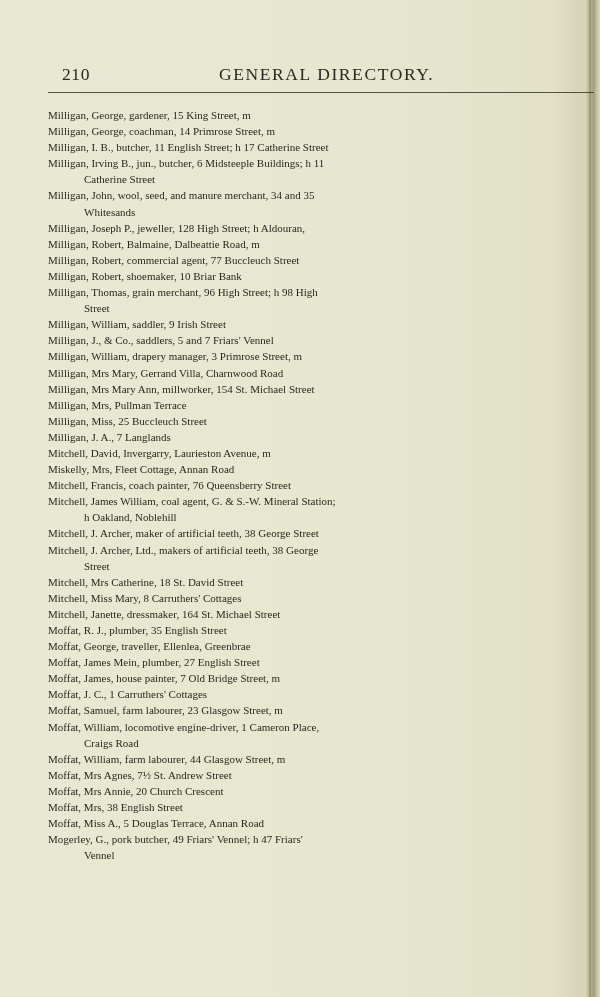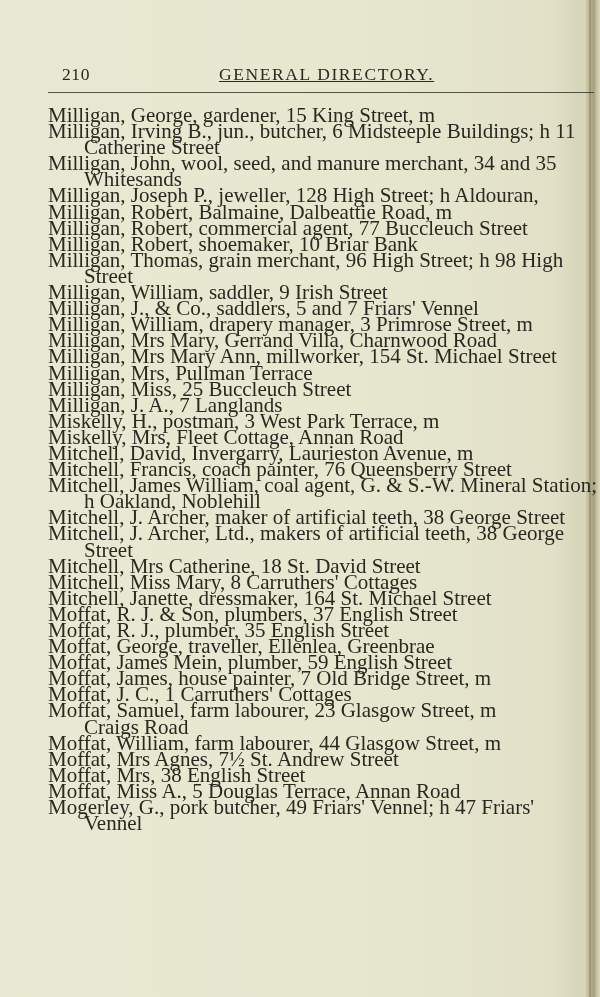"GENERAL DIRECTORY." .running-title { text-decoration: underline -> none }
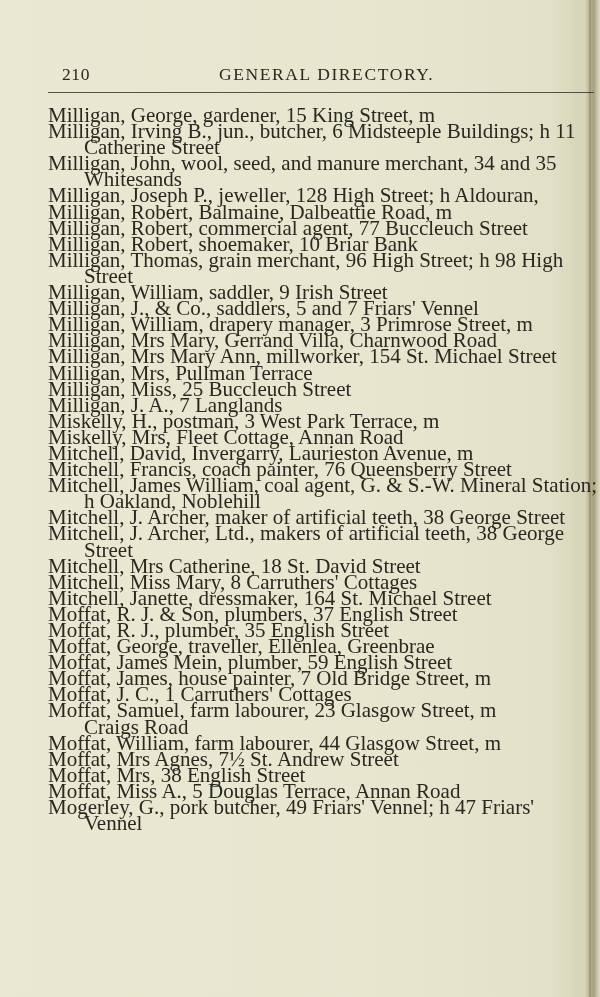"Milligan, George, gardener, 15 King" .entries { font-size: 21px -> 11px }
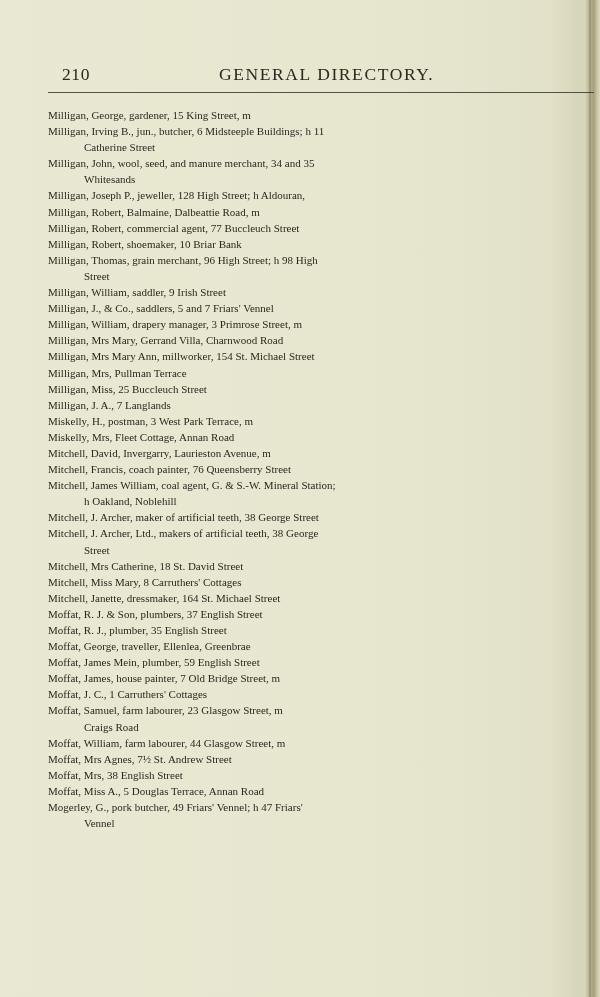"Milligan, George, coachman, 14 Primrose" div.entry { html: none -> <div><span>Milligan, George, coachman, 14 Primrose Street, m</span></div> }
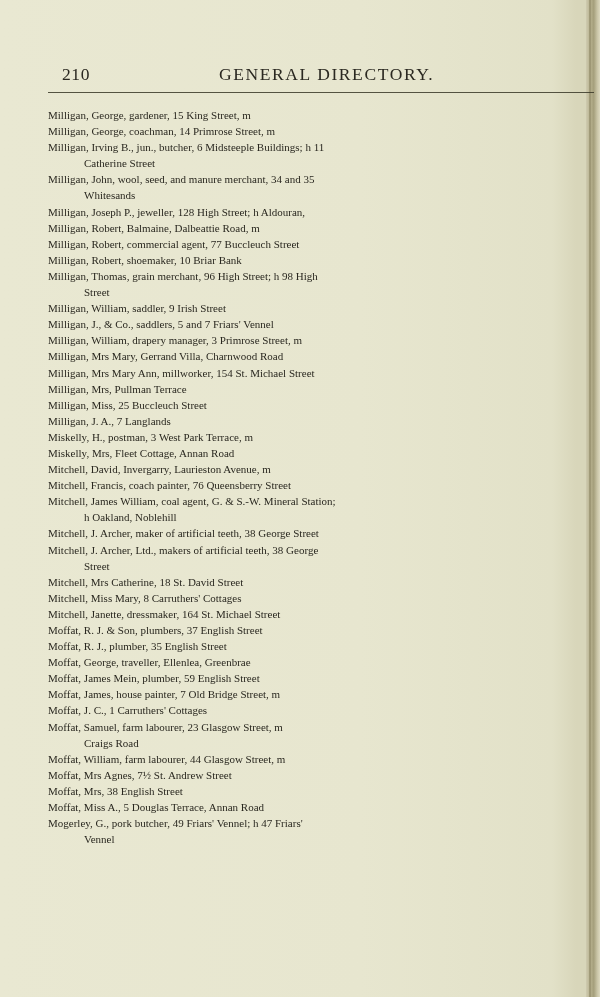"Milligan, I. B., butcher, 11" div.entry { html: none -> <div><span>Milligan, I. B., butcher, 11 English Street; h 17 Catherine Street</span></div> }
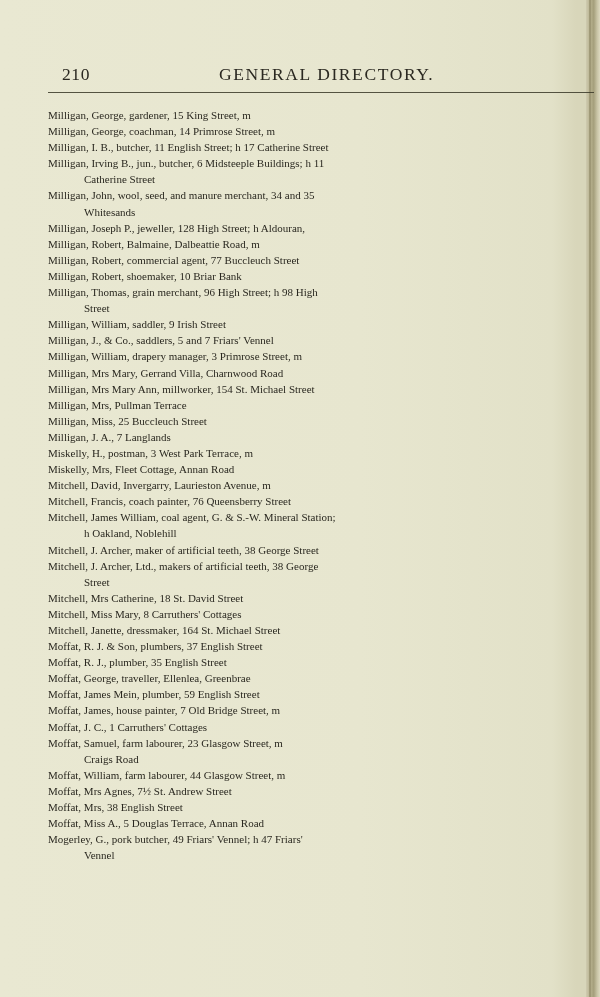"Miskelly, H., postman, 3 West" div.entry { html: <div><span>Miskelly, H., postman, 3 West Park Terrace, m</span></div> -> none }
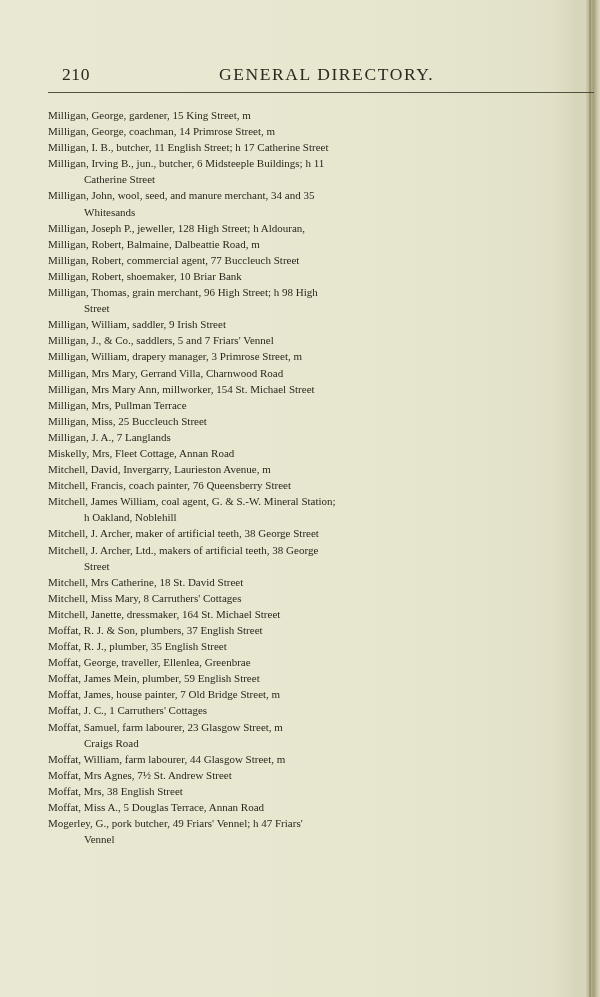"Miskelly, Mrs, Fleet Cottage, Annan" div.entry { order: before "Mitchell, David, Invergarry, Laurieston" -> after "Mitchell, David, Invergarry, Laurieston" }
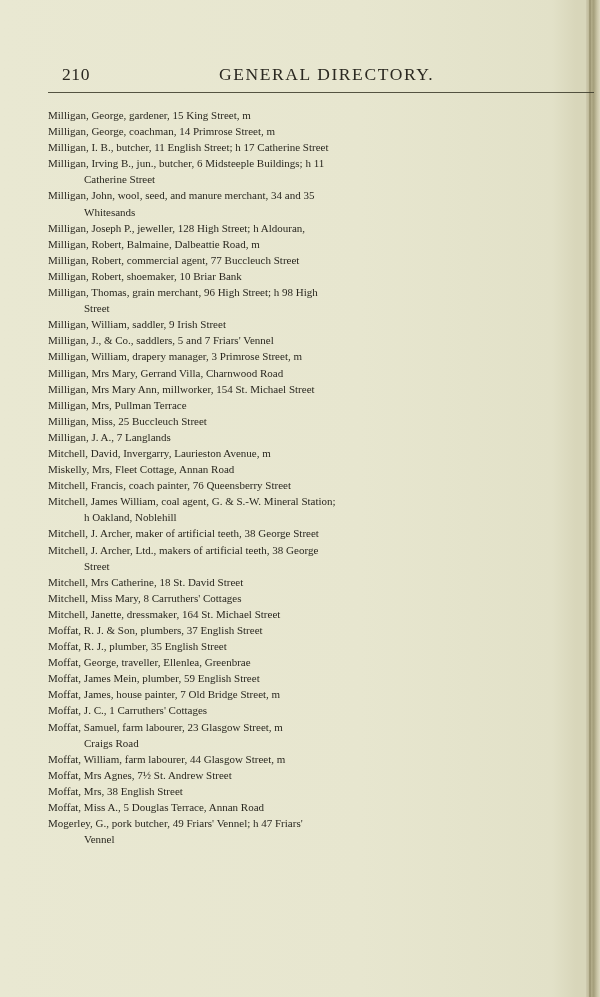"Moffat, R. J. & Son," div.entry { html: <div><span>Moffat, R. J. &amp; Son, plumbers, 37 English Street</span></div> -> none }
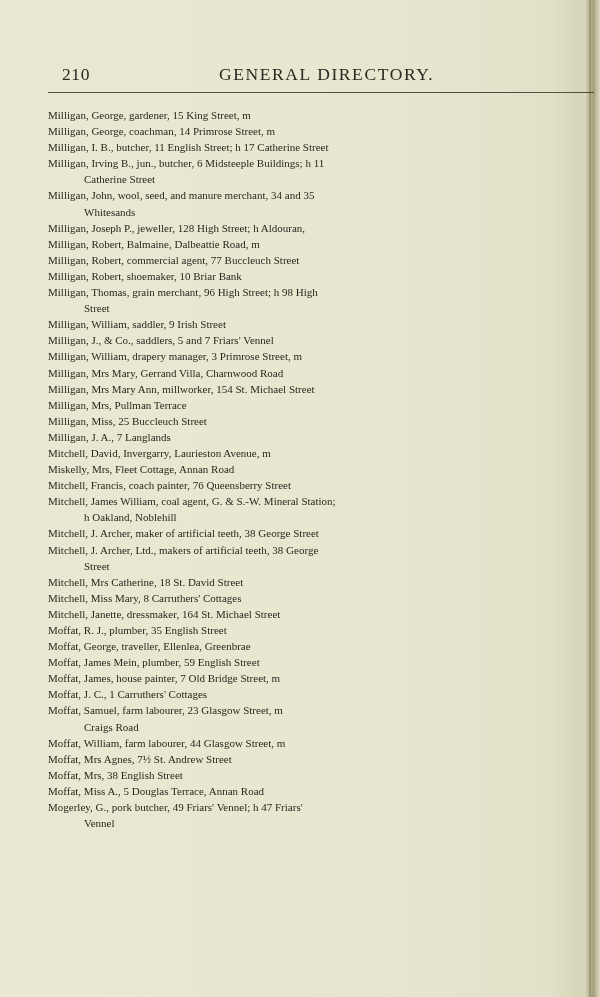"Moffat, James Mein, plumber, 59" span.line1 { text: 59 -> 27 }
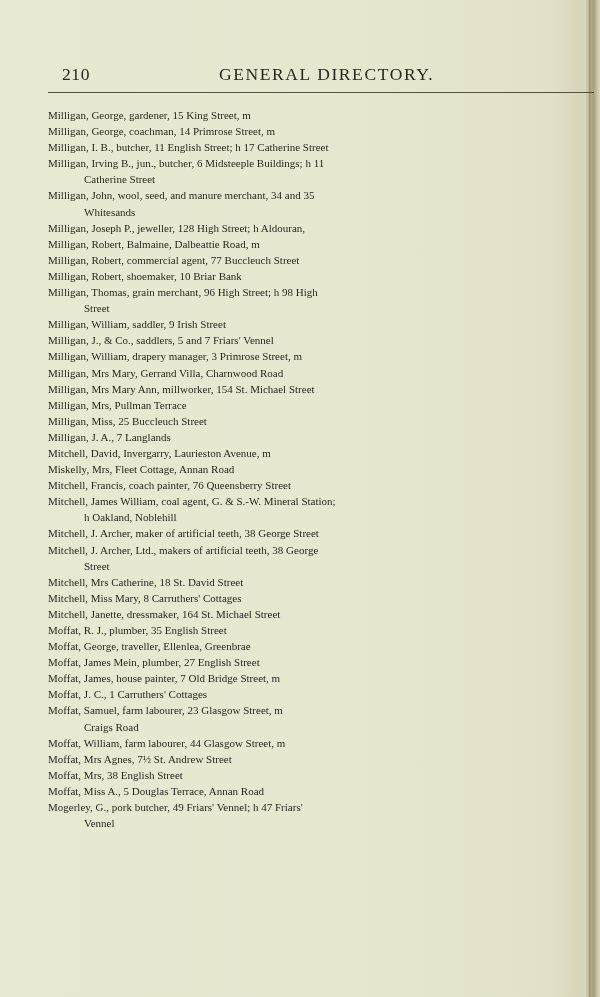"Moffat, William, locomotive" span.line1 { html: none -> <span>Moffat, William, locomotive engine-driver, 1 Cameron Place,</span> }
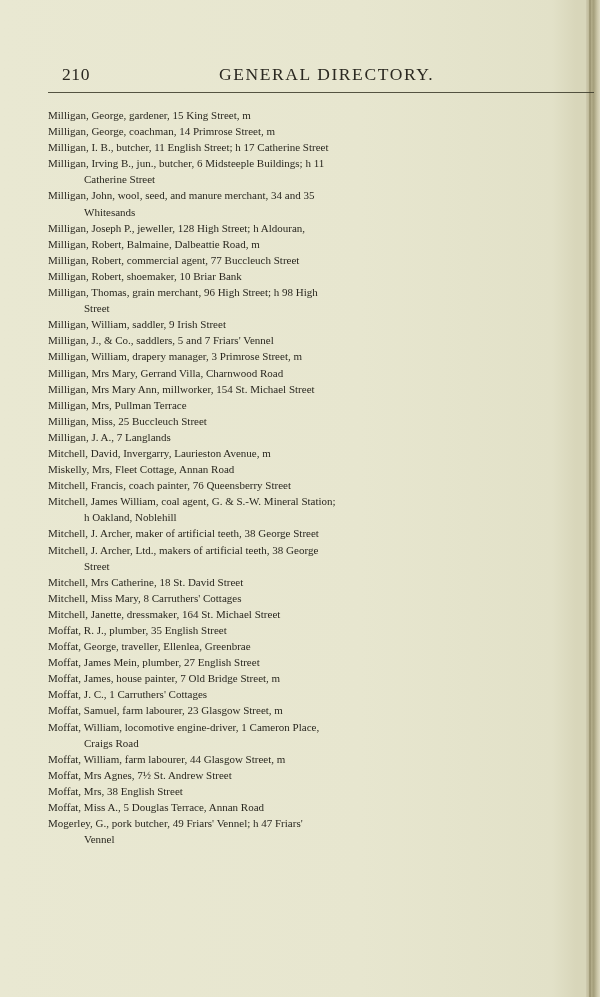"Moffat, Mrs Annie, 20 Church" div.entry { html: none -> <div><span>Moffat, Mrs Annie, 20 Church Crescent</span></div> }
